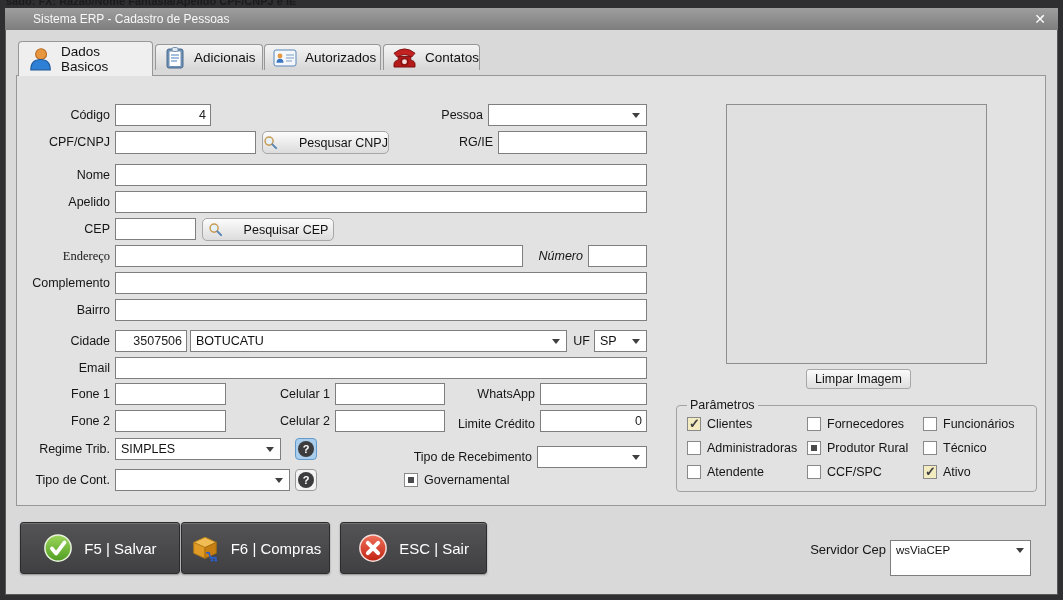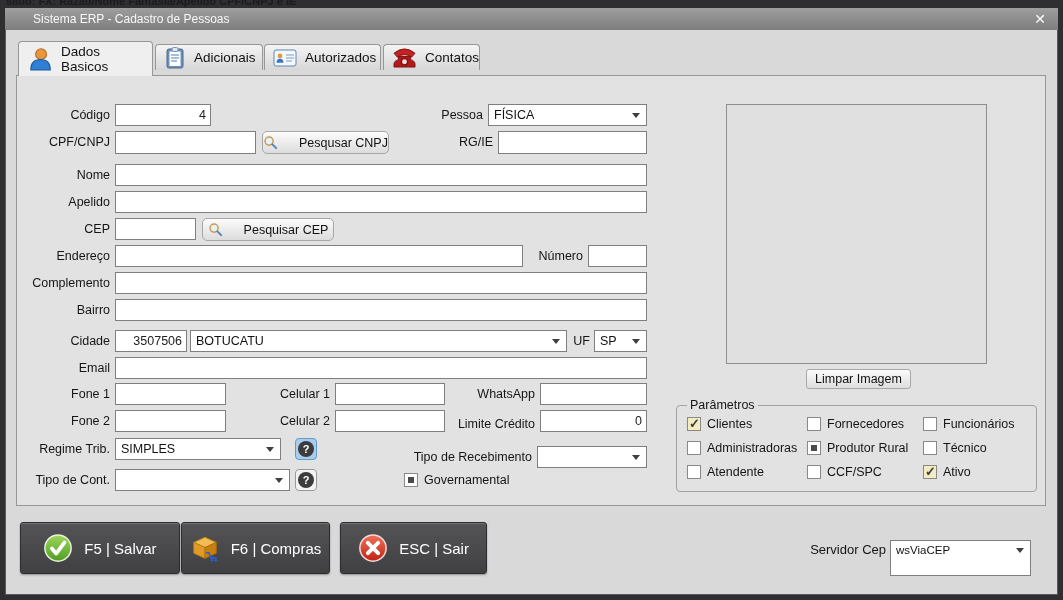"FÍSICA" span.cval { html: <span>FÍSICA</span> -> none }
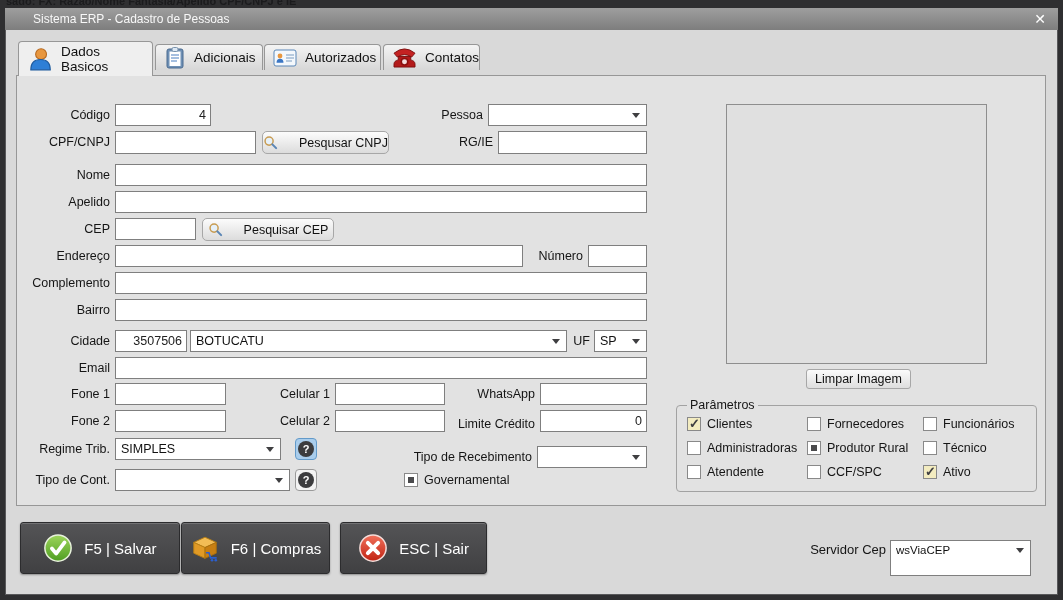"Endereço" div.lbl { font-family: none -> Liberation Serif, serif }
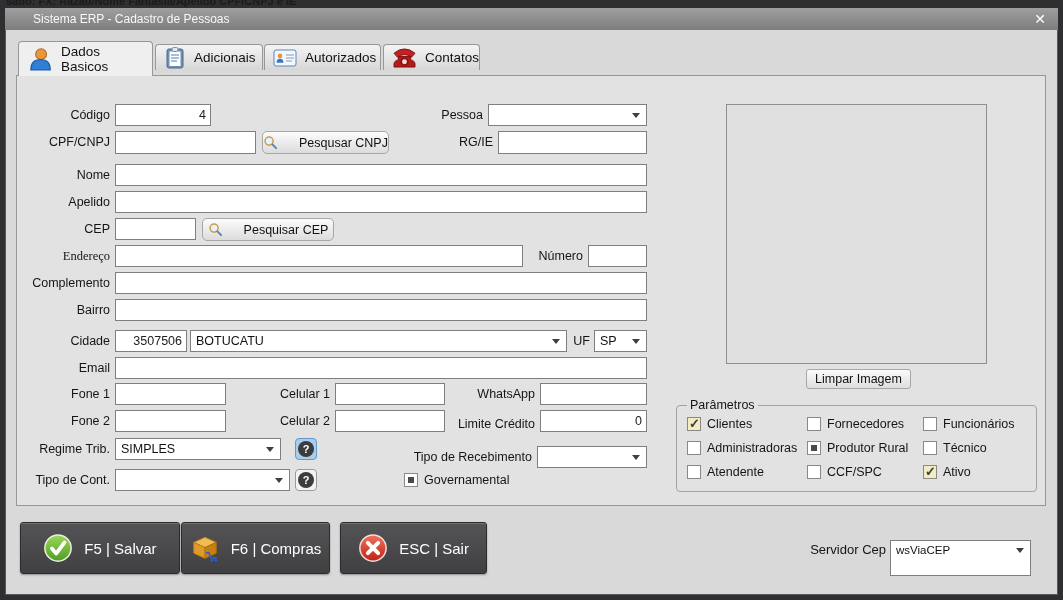"Número" div.lbl { font-style: none -> italic }
